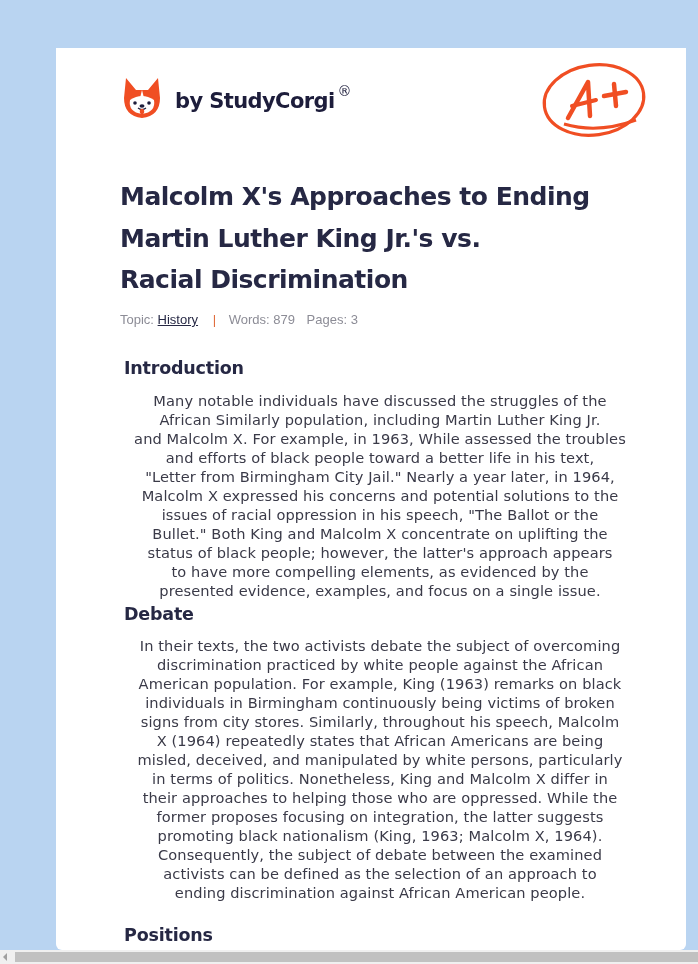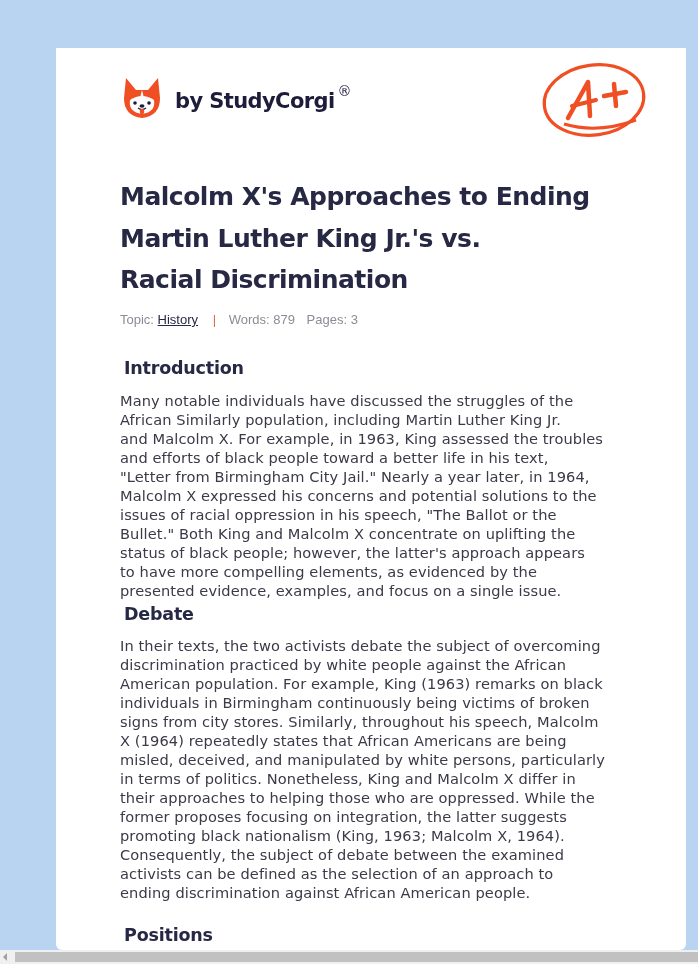"Many notable individuals have discussed" .para span { text-align: none -> center }
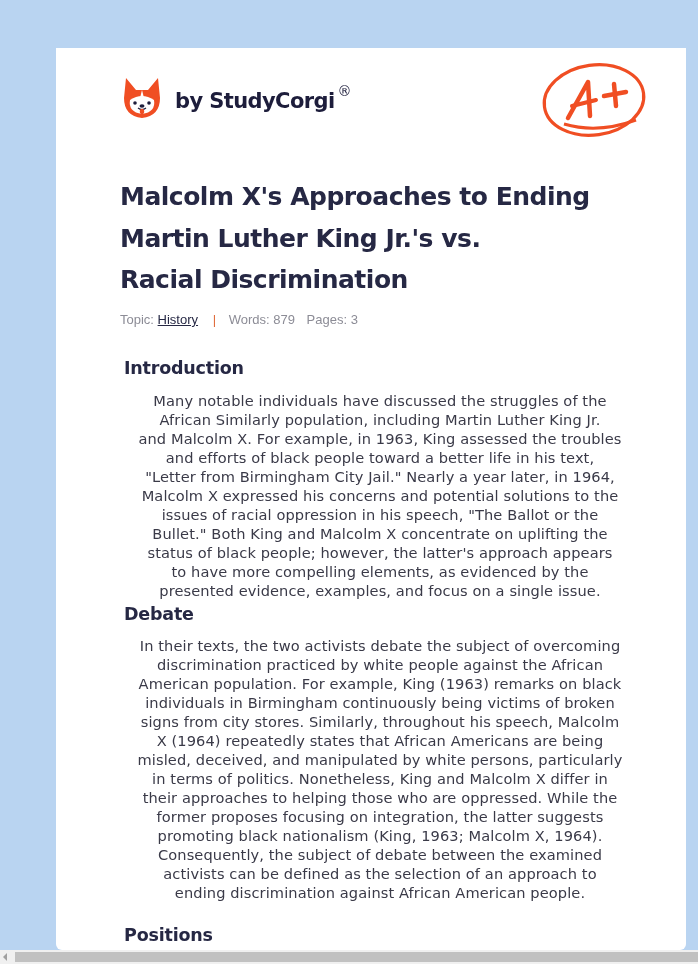"and Malcolm X. For example," span { text: King -> While }
